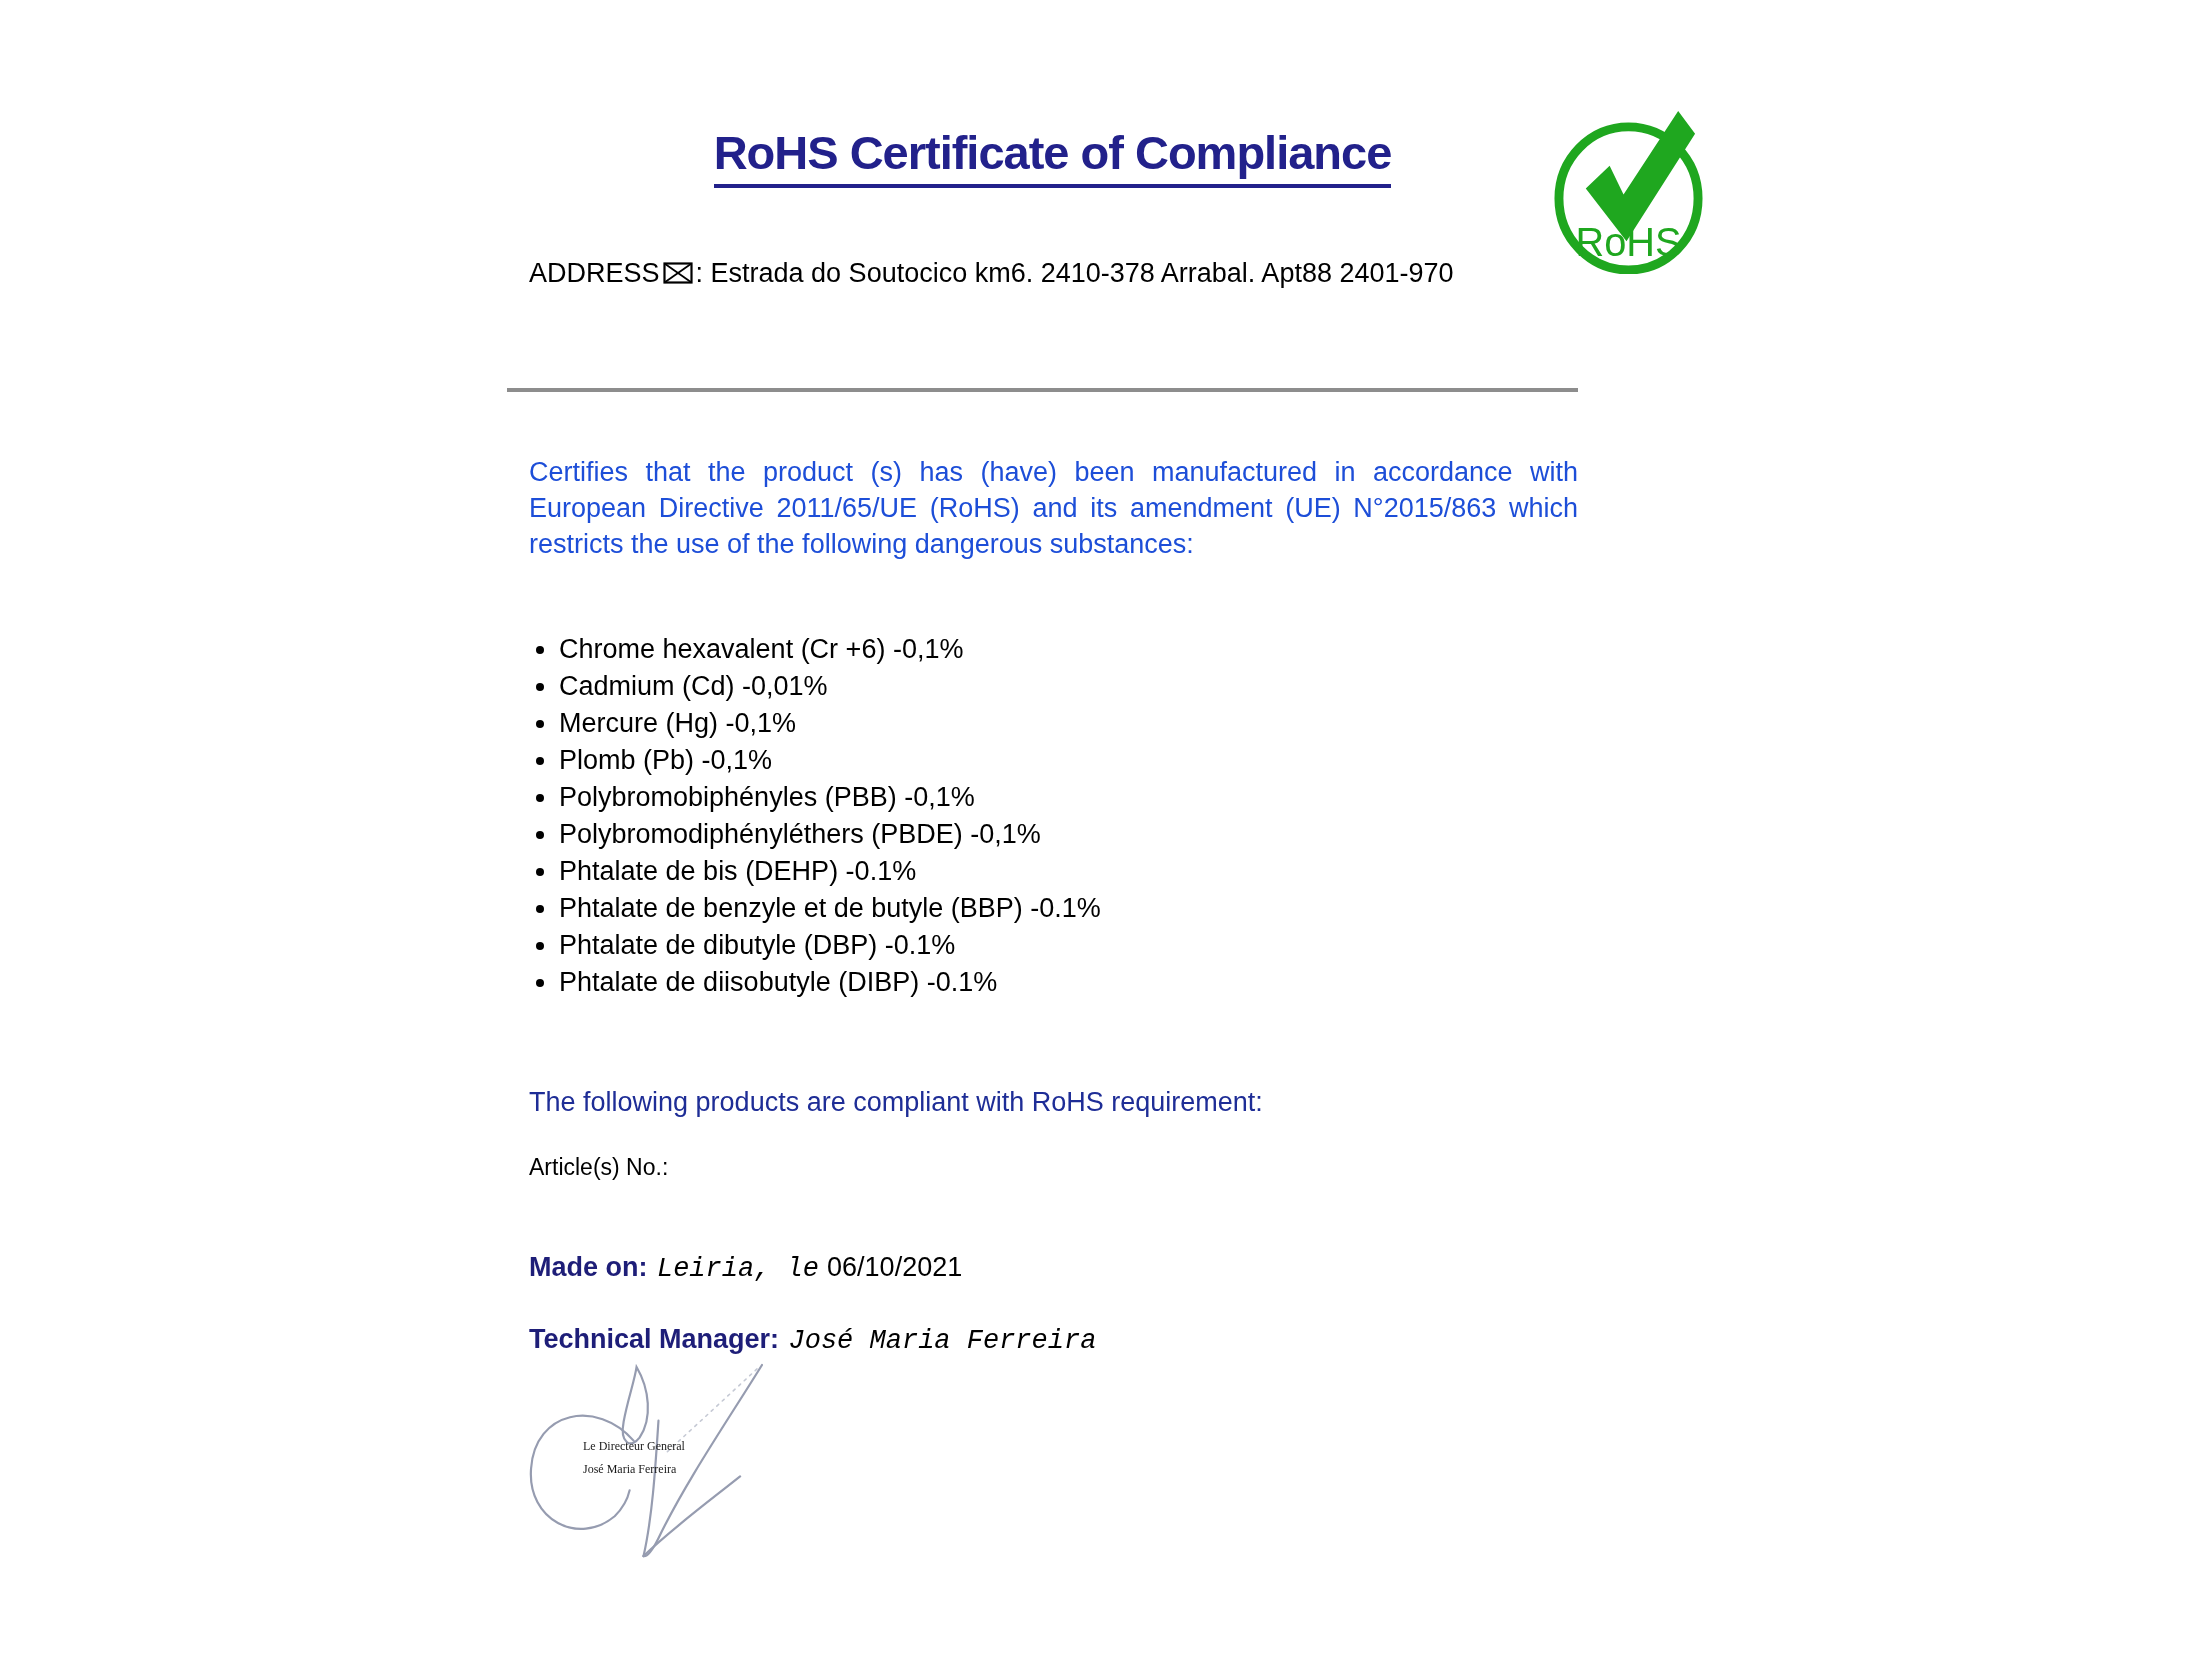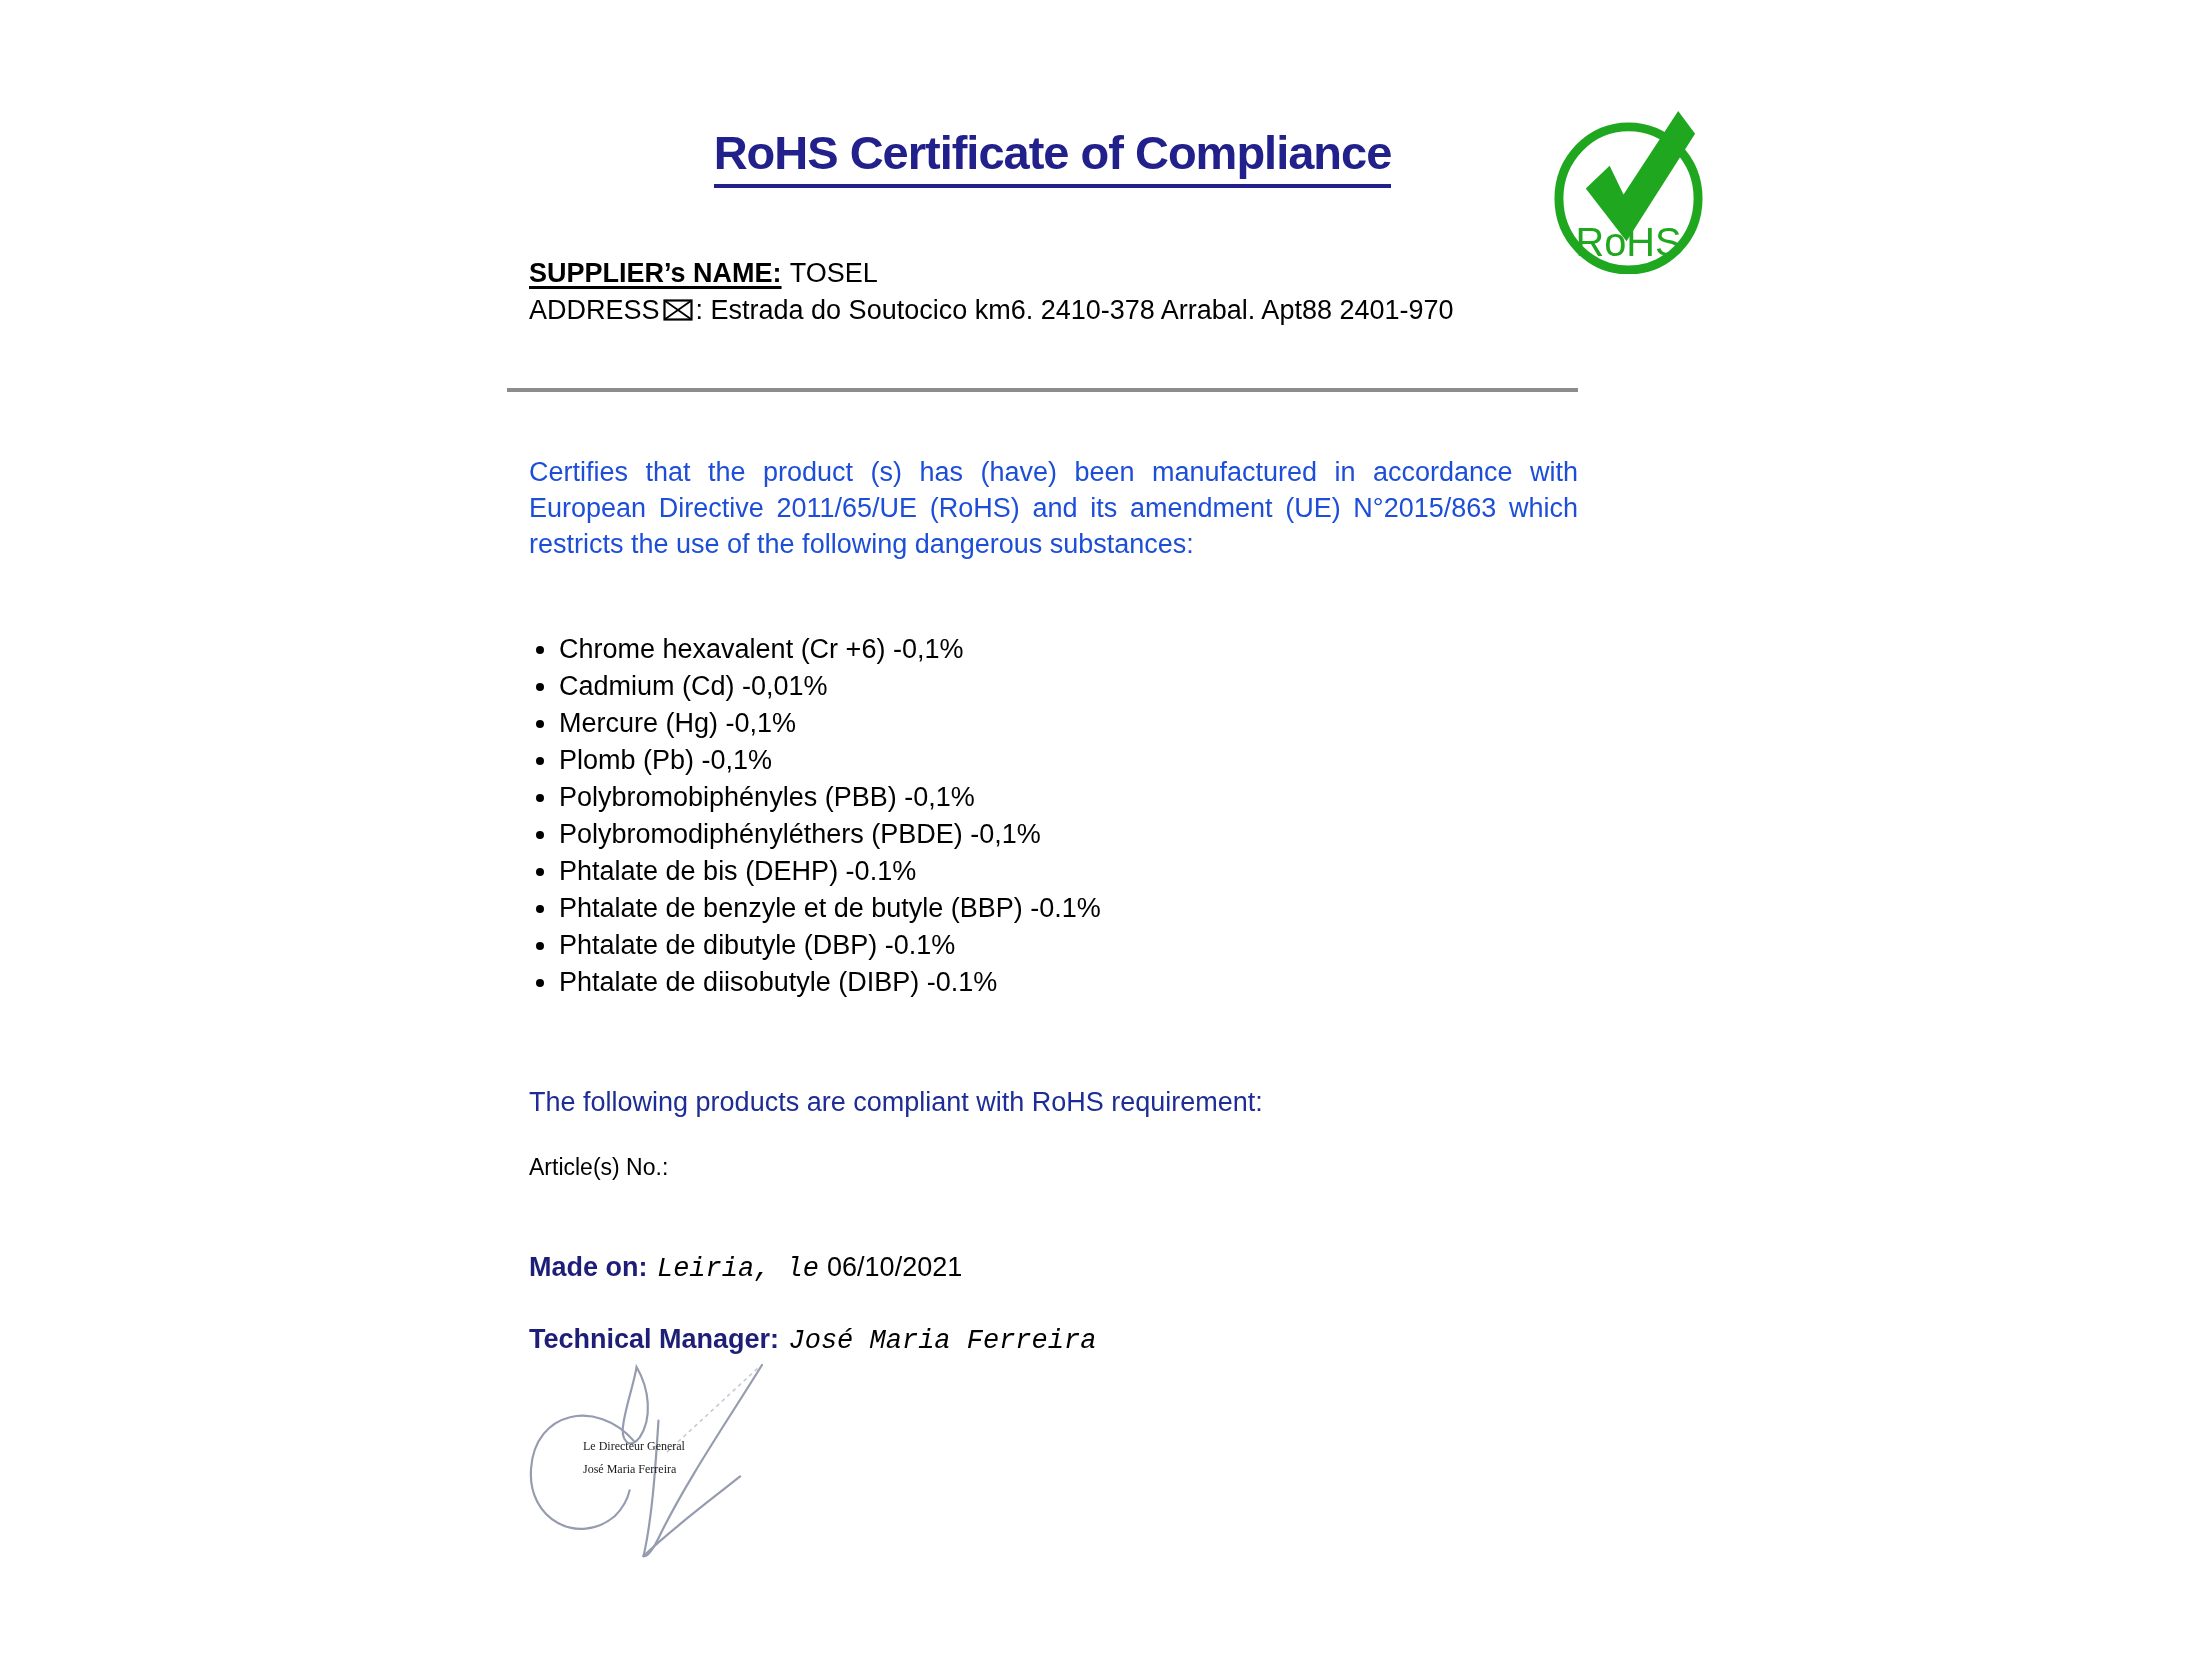"SUPPLIER’s NAME: TOSEL" div { html: <div> <span>SUPPLIER’s NAME:</span><span>TOSEL</span> </div> -> none }
